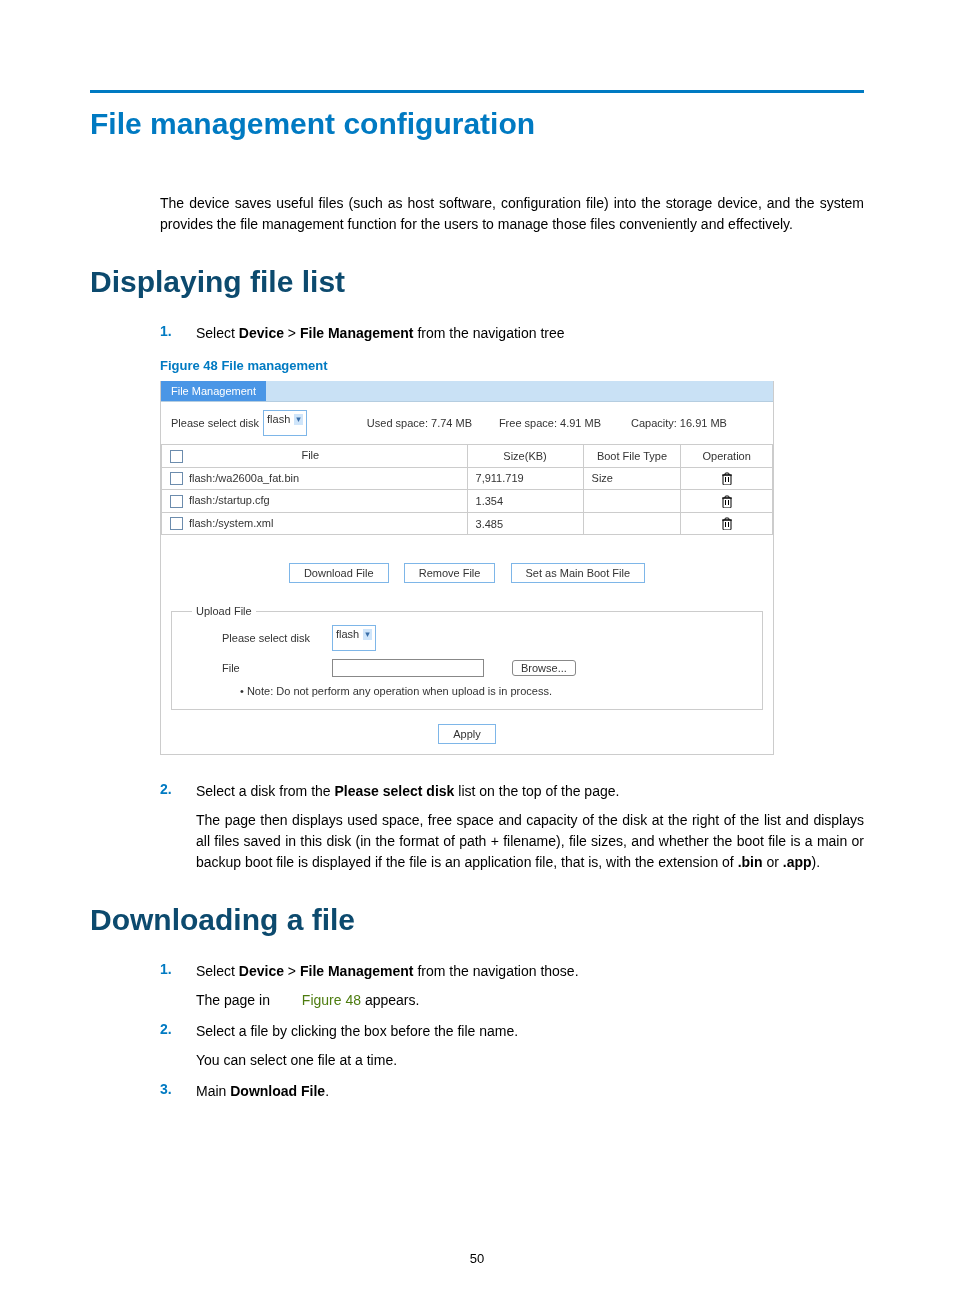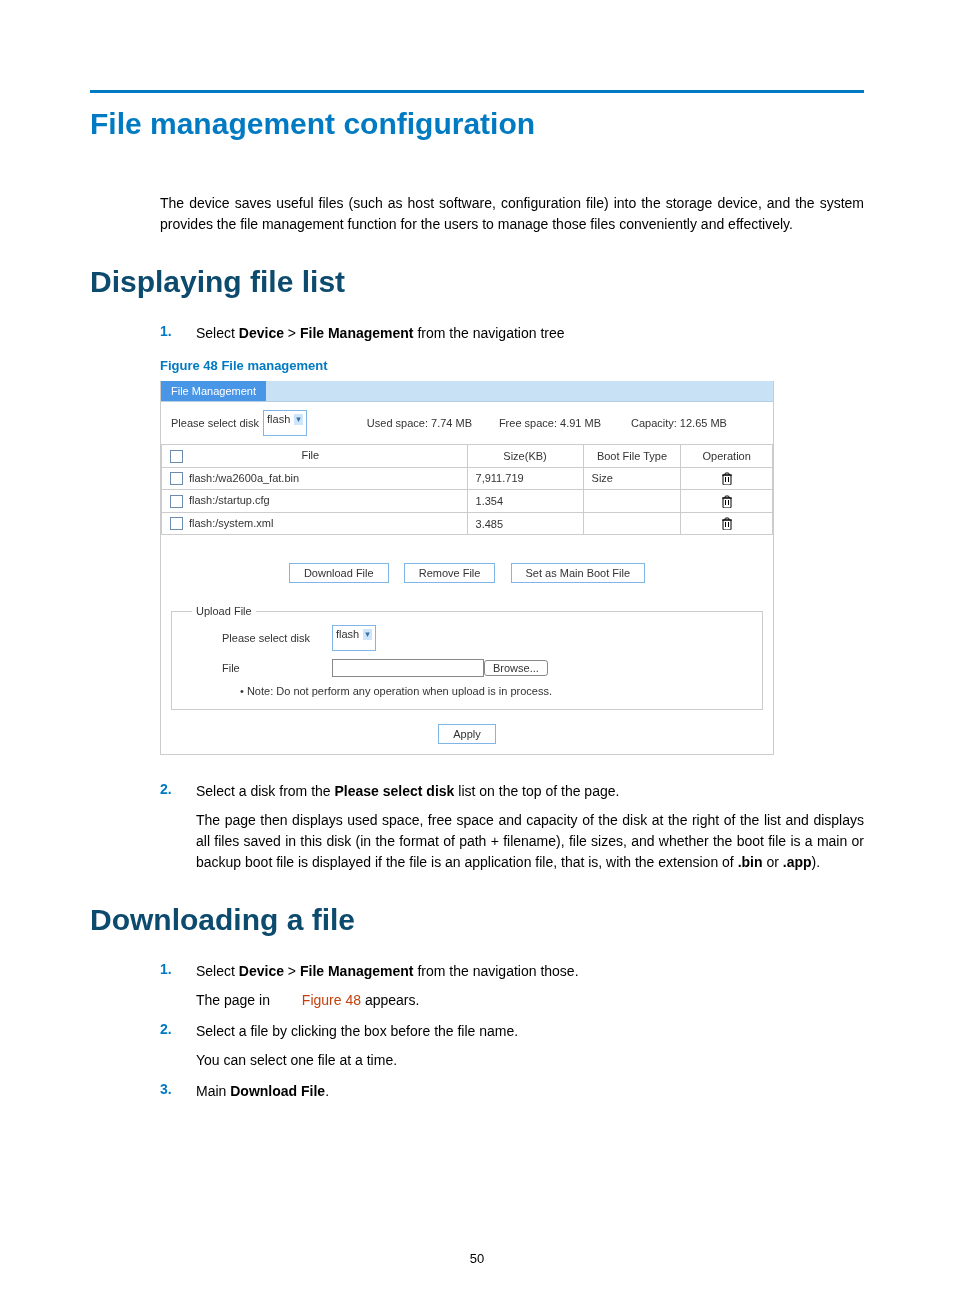"Capacity: 12.65 MB" span { text: 12.65 -> 16.91 }
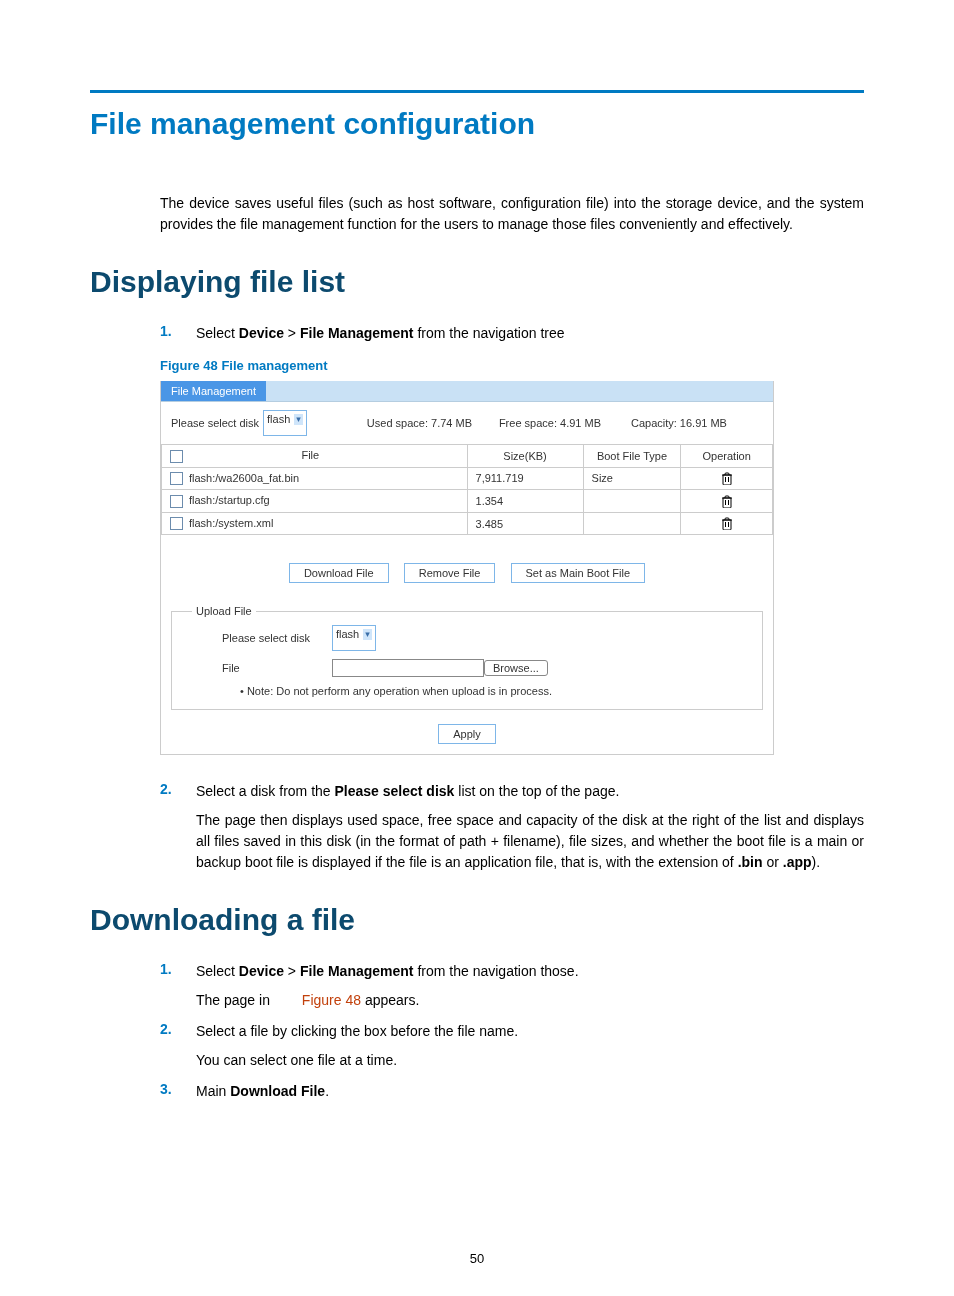"Browse..." .browse { margin-left: none -> 28px }
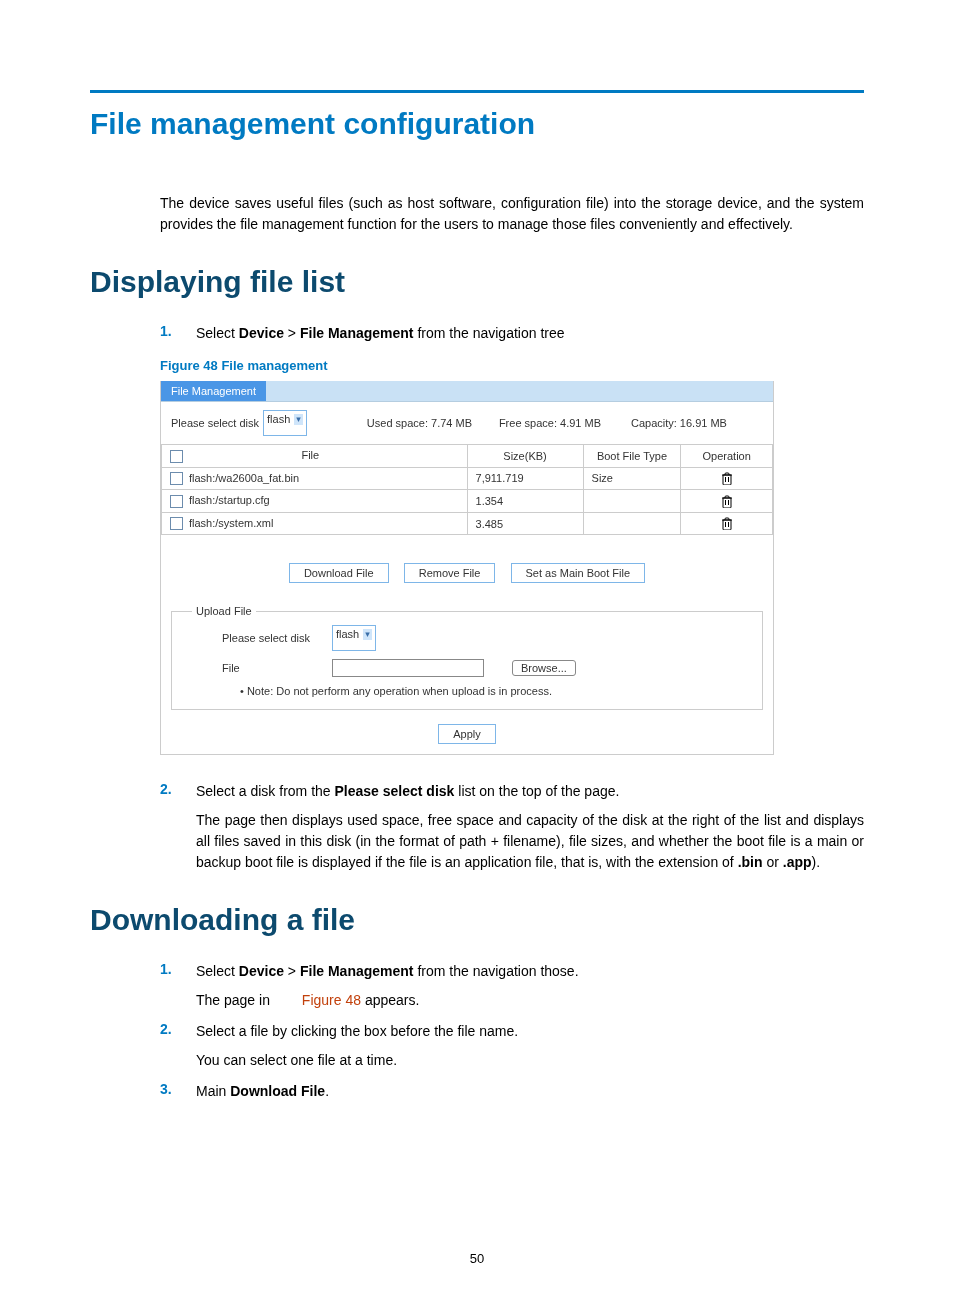"Figure 48" .link { color: #c2410c -> #4d7c0f }
